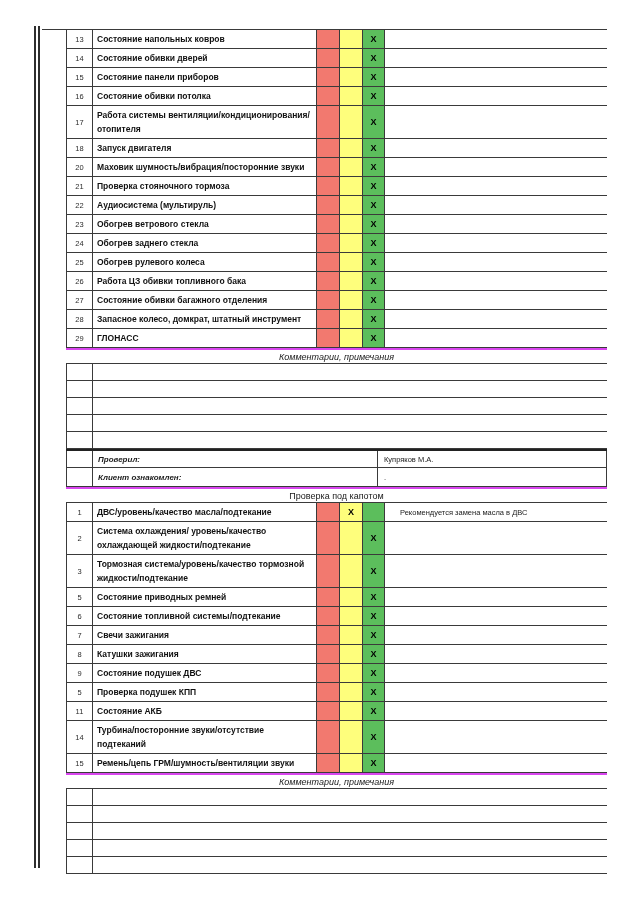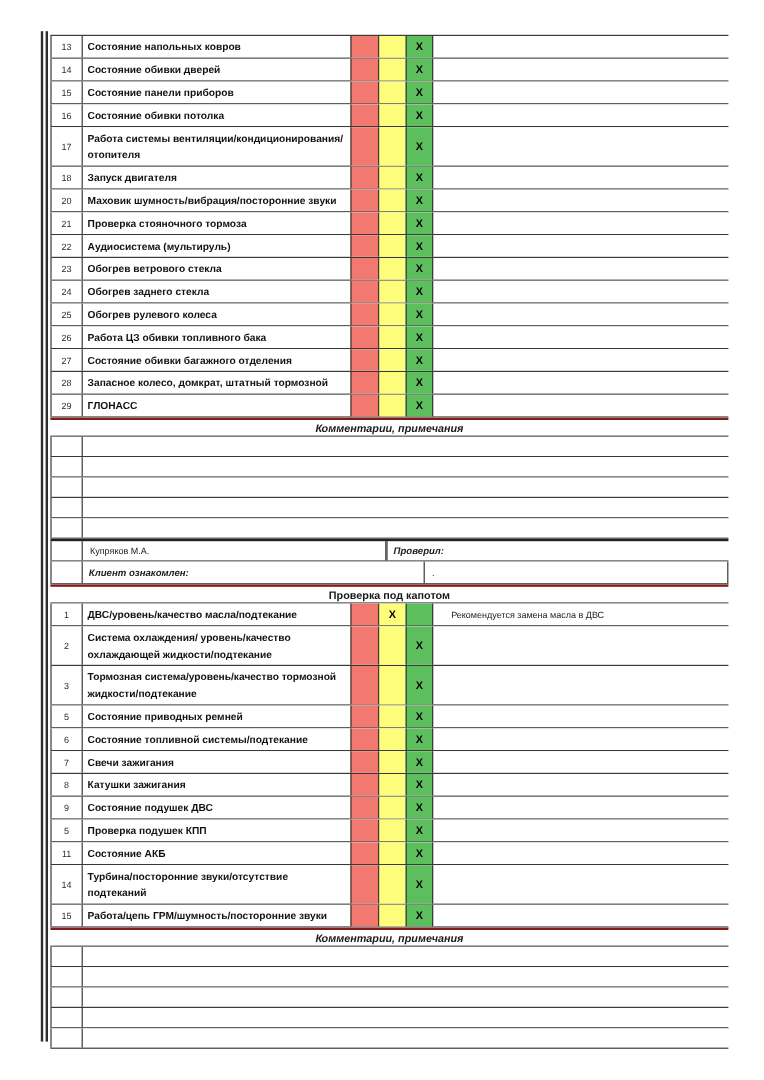"13" .row { margin-left: none -> 24px }
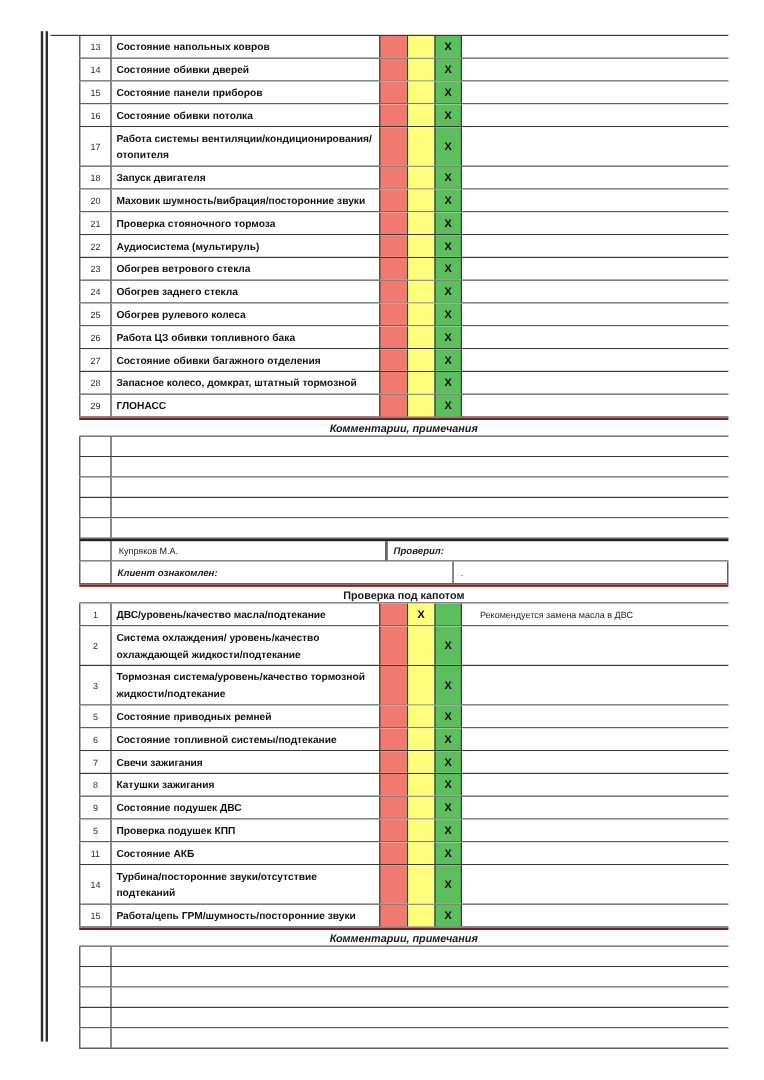"Запасное колесо, домкрат, штатный" div.cell { text: тормозной -> инструмент }
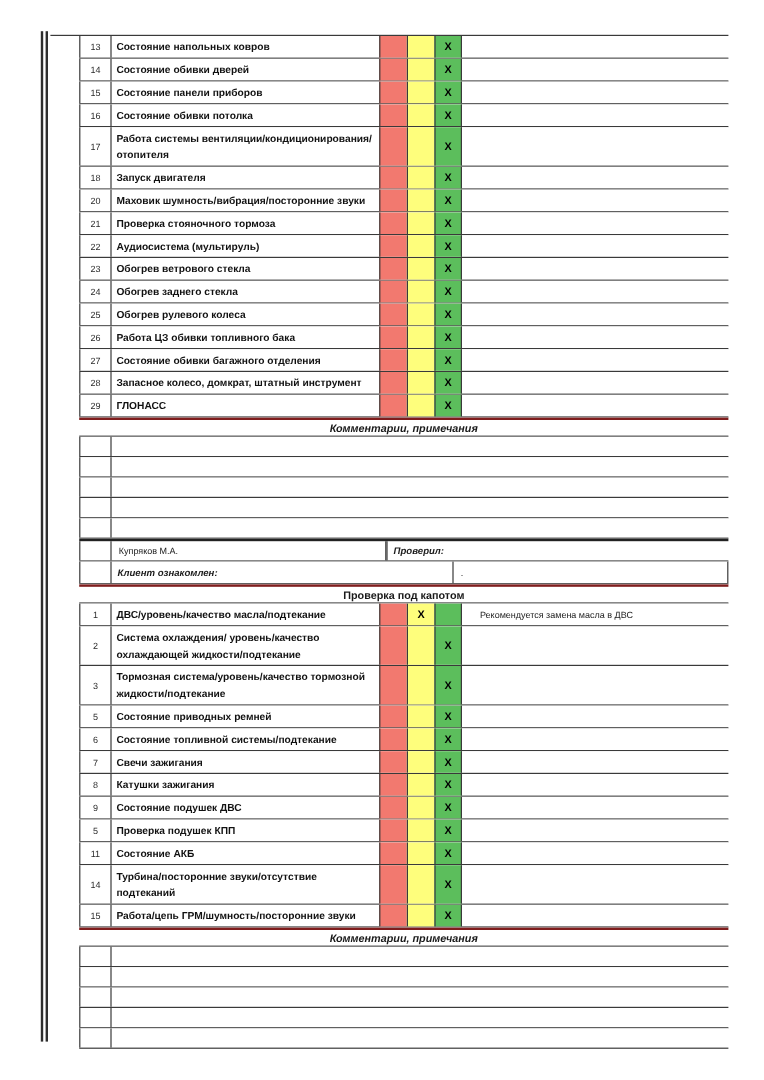"Комментарии, примечания" .header-row { border-top: 2px solid #7f1d1d -> 2px solid #d946ef; font-weight: bold -> normal }
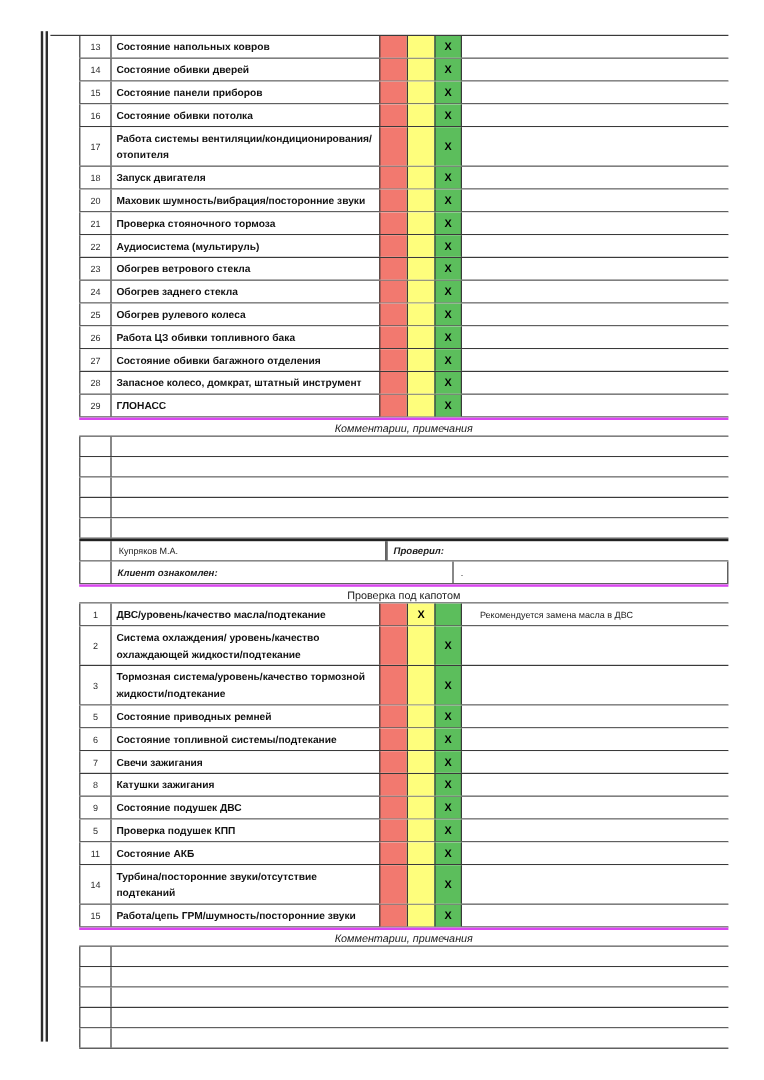"Купряков М.А." div.cell { order: before "Проверил:" -> after "Проверил:" }
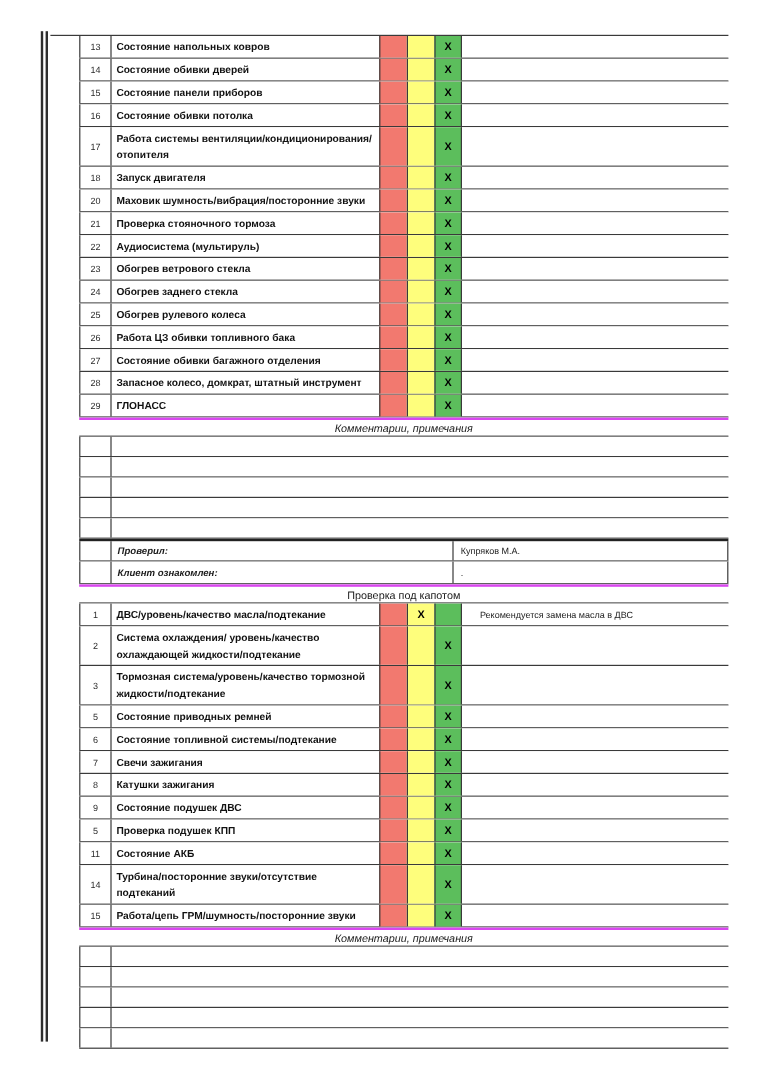"Работа/цепь ГРМ/шумность/посторонние" div.cell { text: Работа/цепь ГРМ/шумность/посторонние -> Ремень/цепь ГРМ/шумность/вентиляции }
